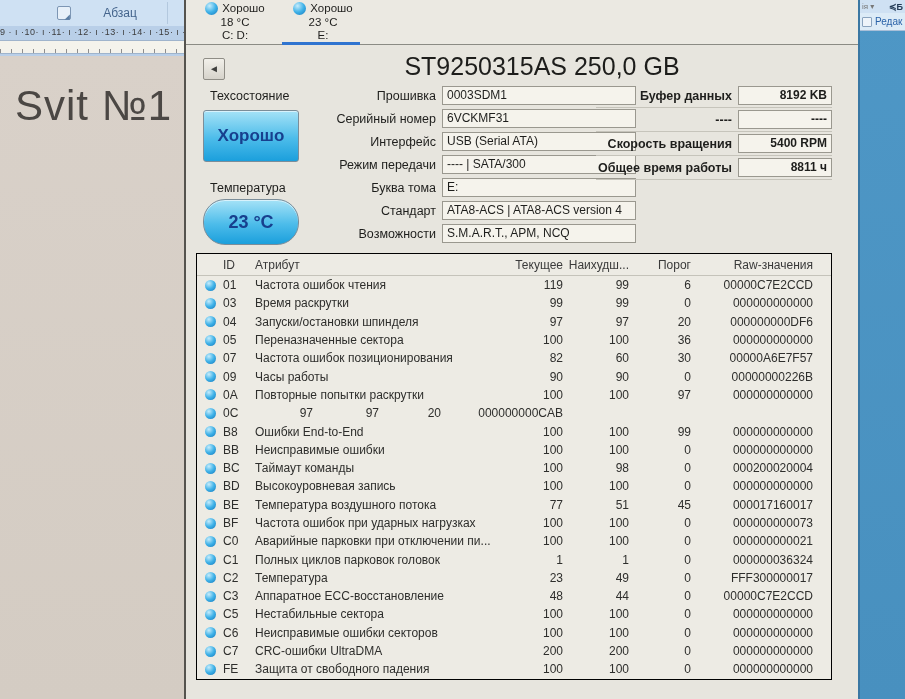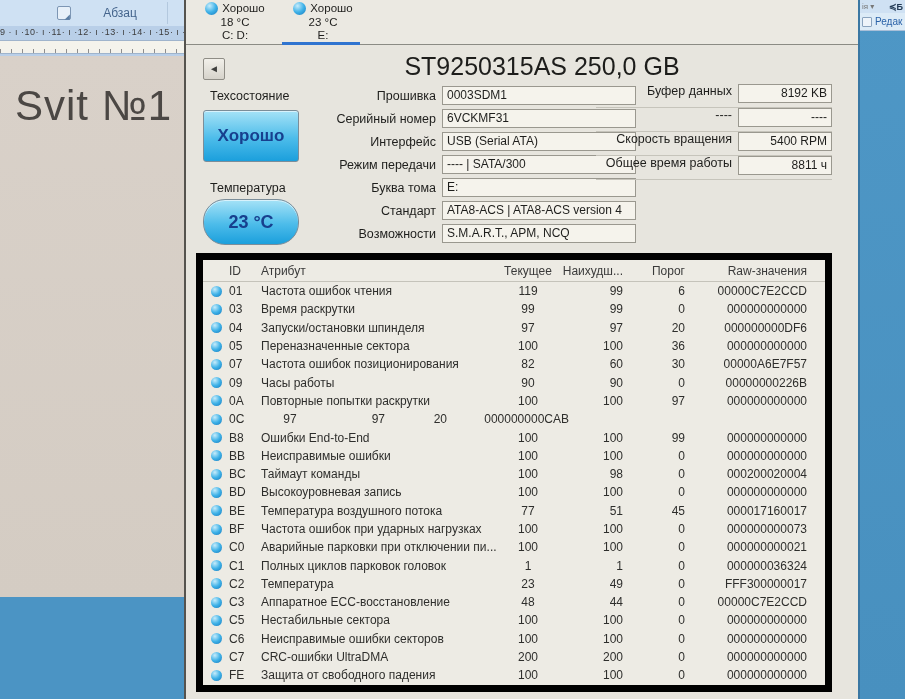"Абзац" .word-left { height: 597px -> 699px }
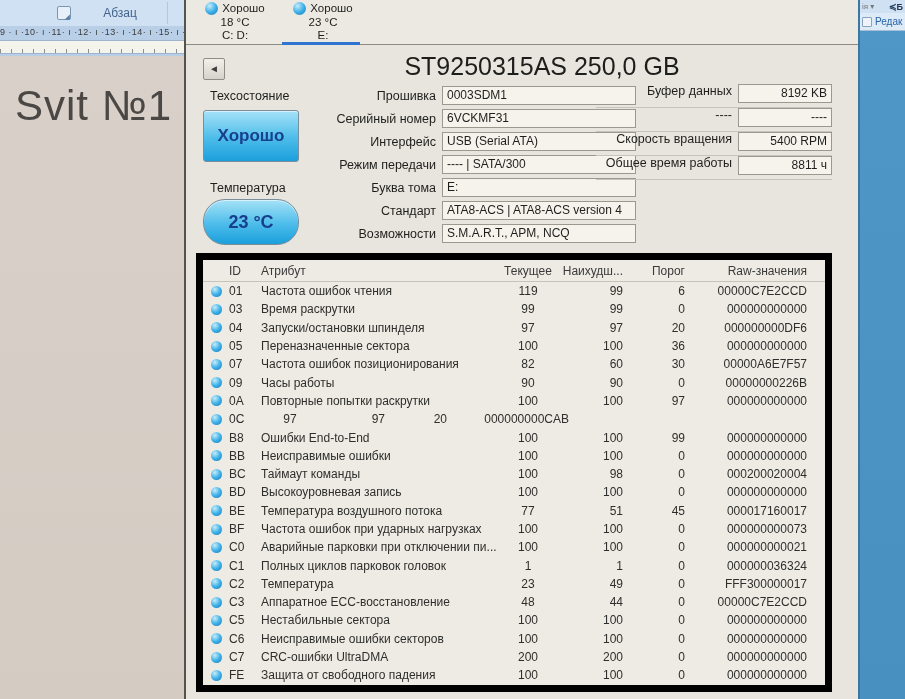"Буфер данных" .frrow { align-items: none -> center; font-weight: none -> bold }
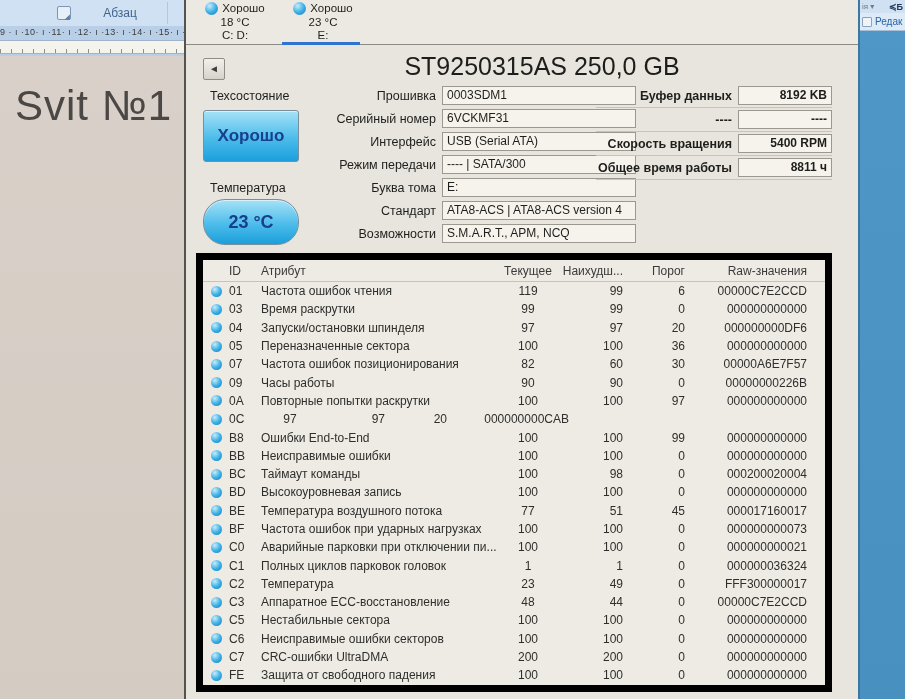"ID" .smart { border: 7px solid #000000 -> 1px solid #000000 }
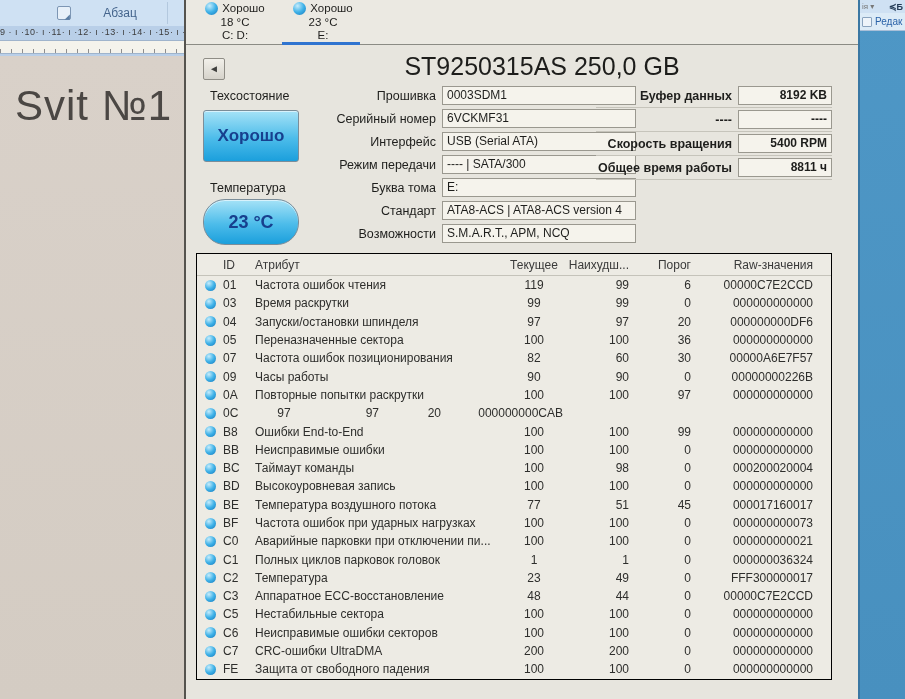"Текущее" .c-cur { text-align: center -> right }
